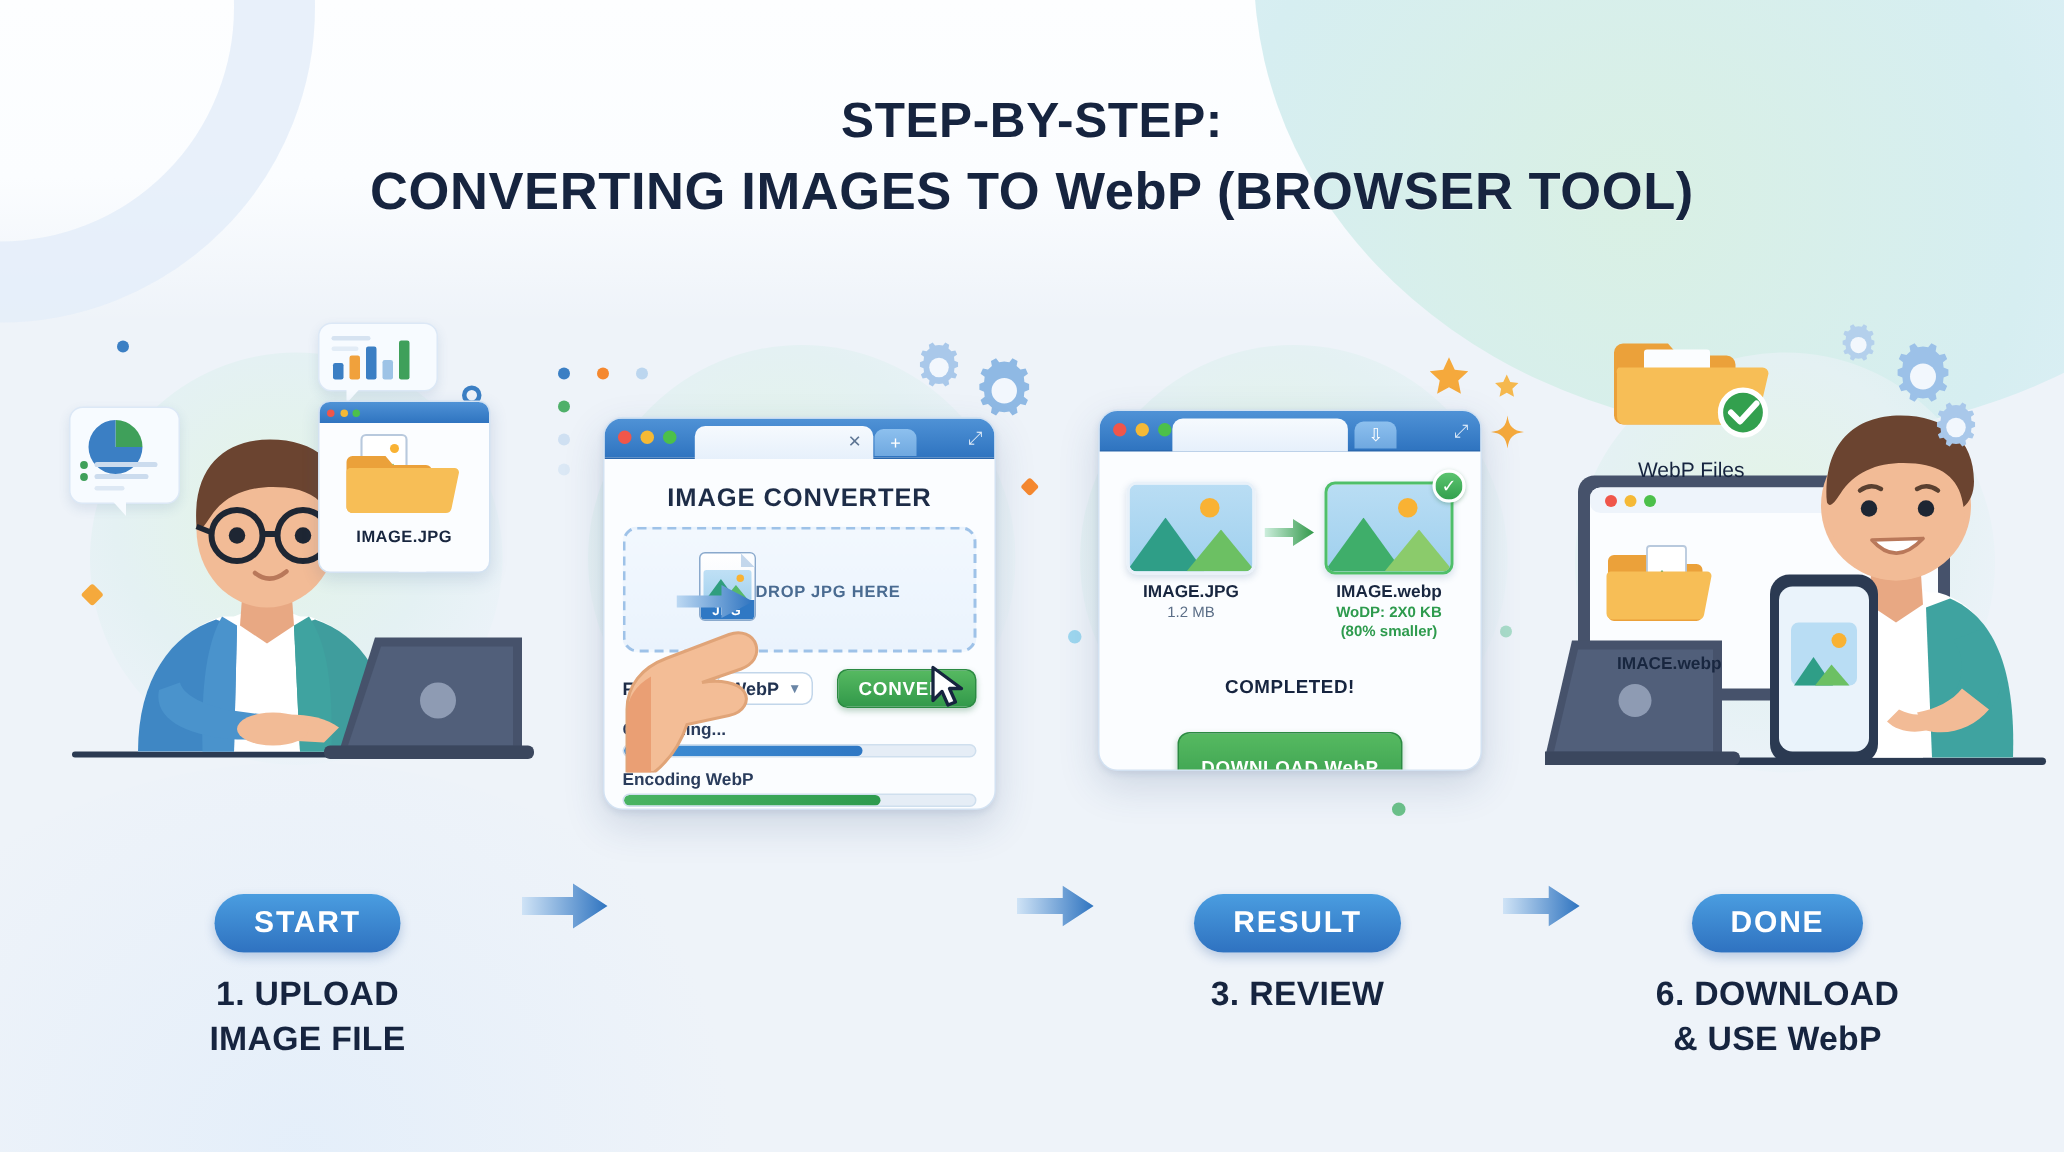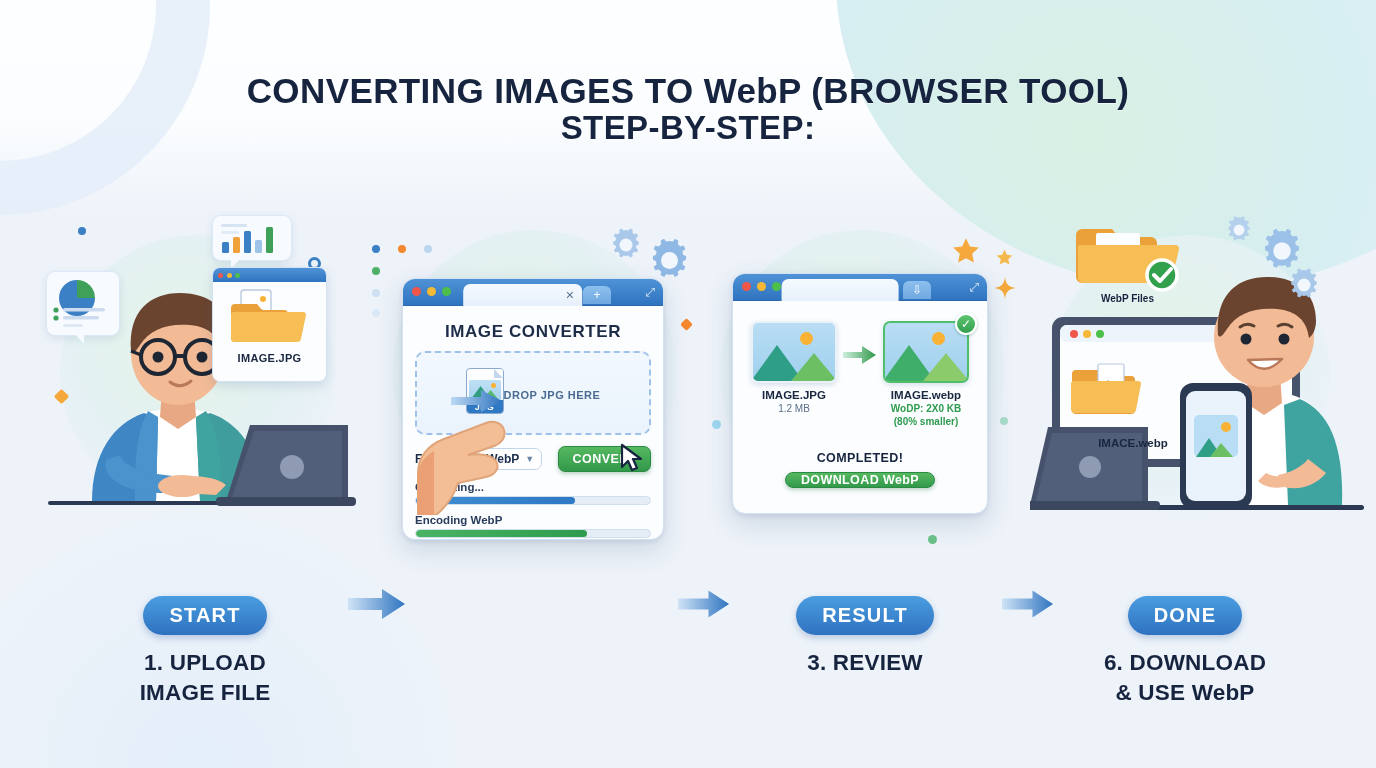"CONVERTING IMAGES TO WebP (BROWSER" div.title-line { order: before "STEP-BY-STEP:" -> after "STEP-BY-STEP:" }
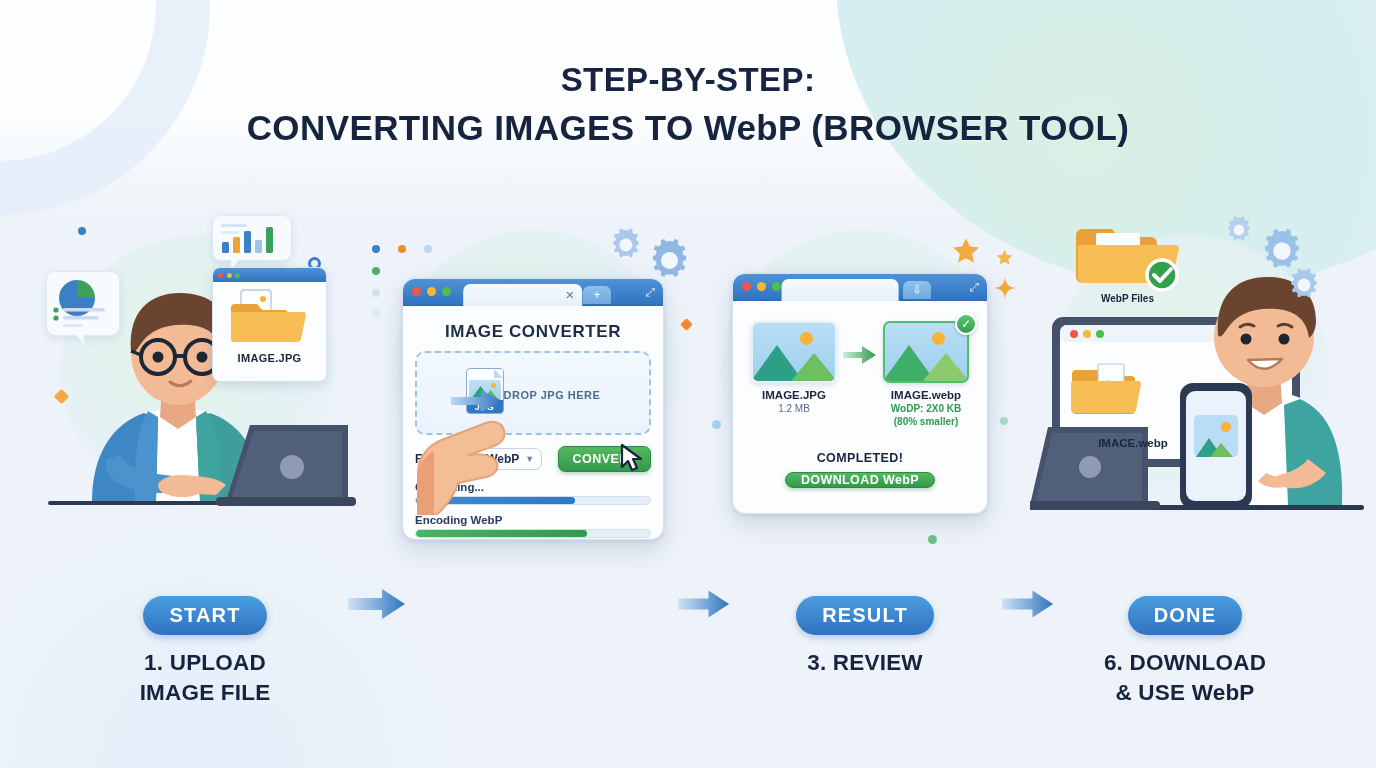"WebP Files" div { font-size: 10px -> 14px; font-weight: bold -> normal; top: 88px -> 100px }
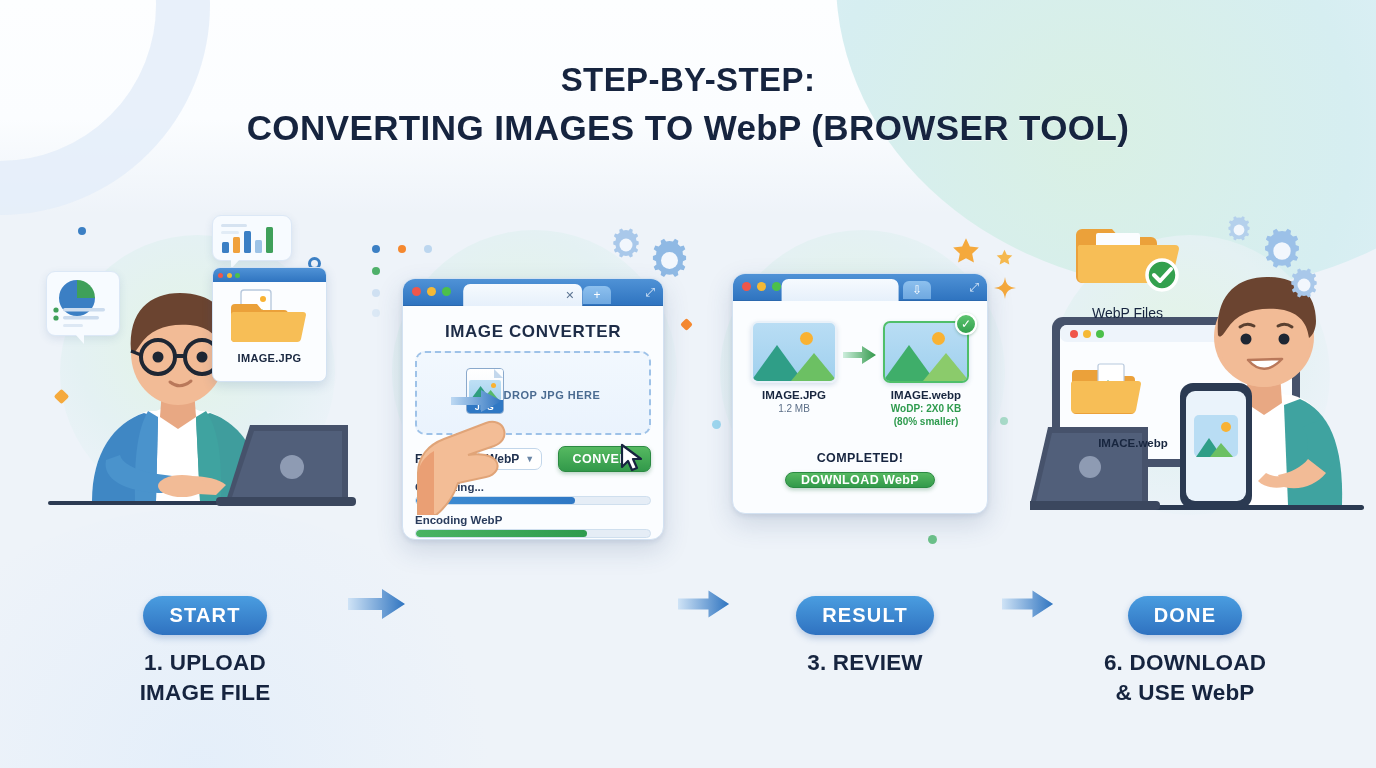"IMACE.webp" div { text-align: center -> none }
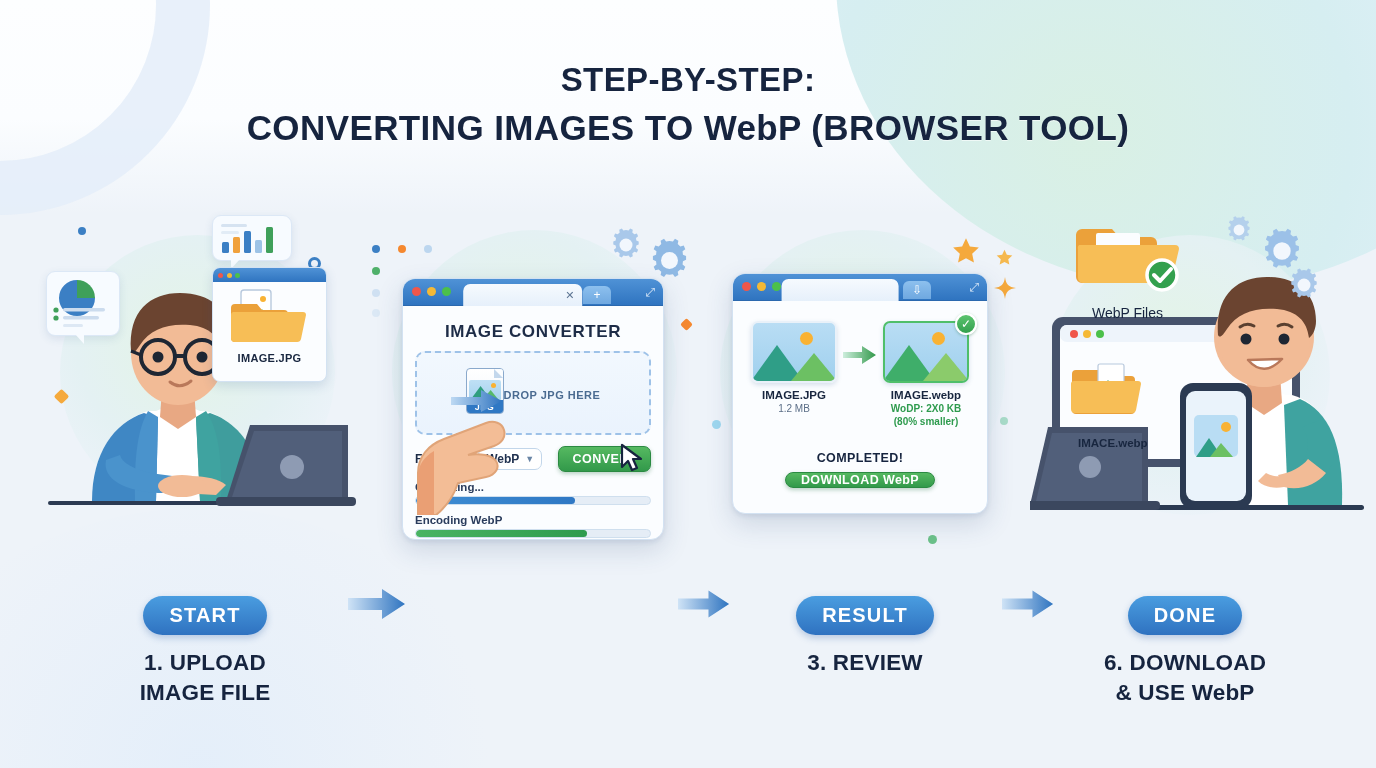"DOWNLOAD WebP" .btn-download { margin: 7px auto 0 -> 23px auto 0; padding: 0 15px -> 16px 15px }
